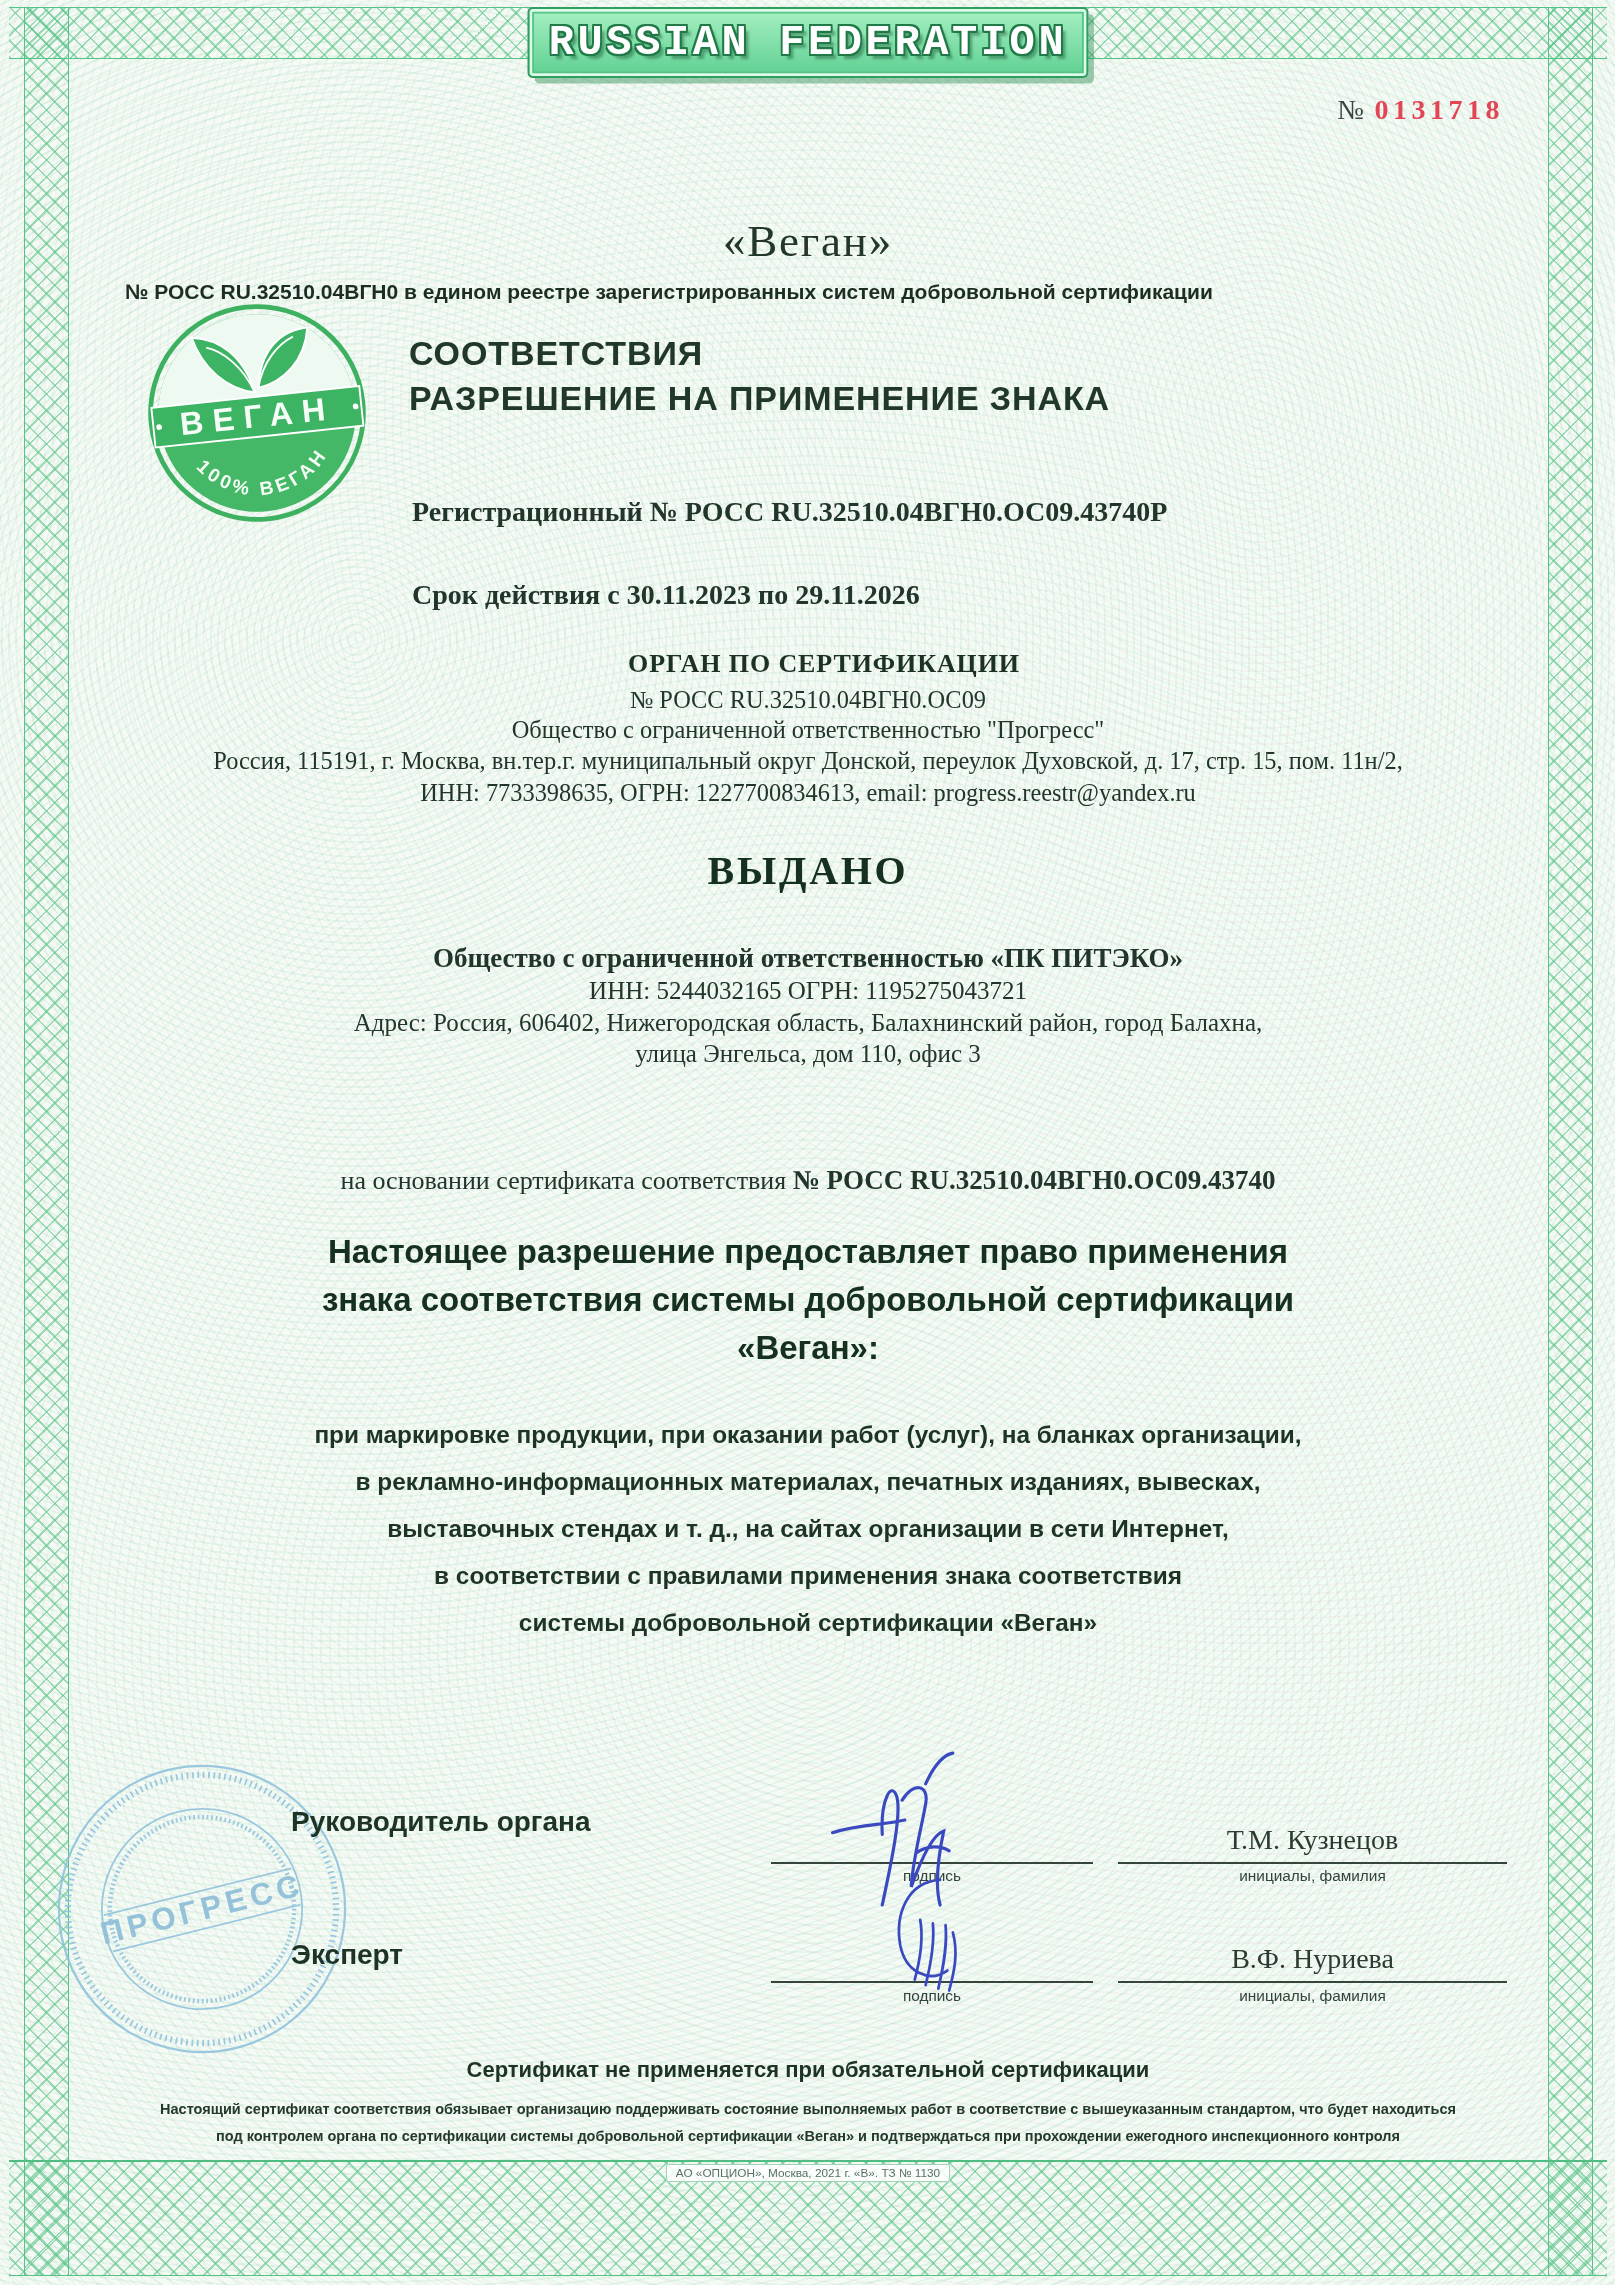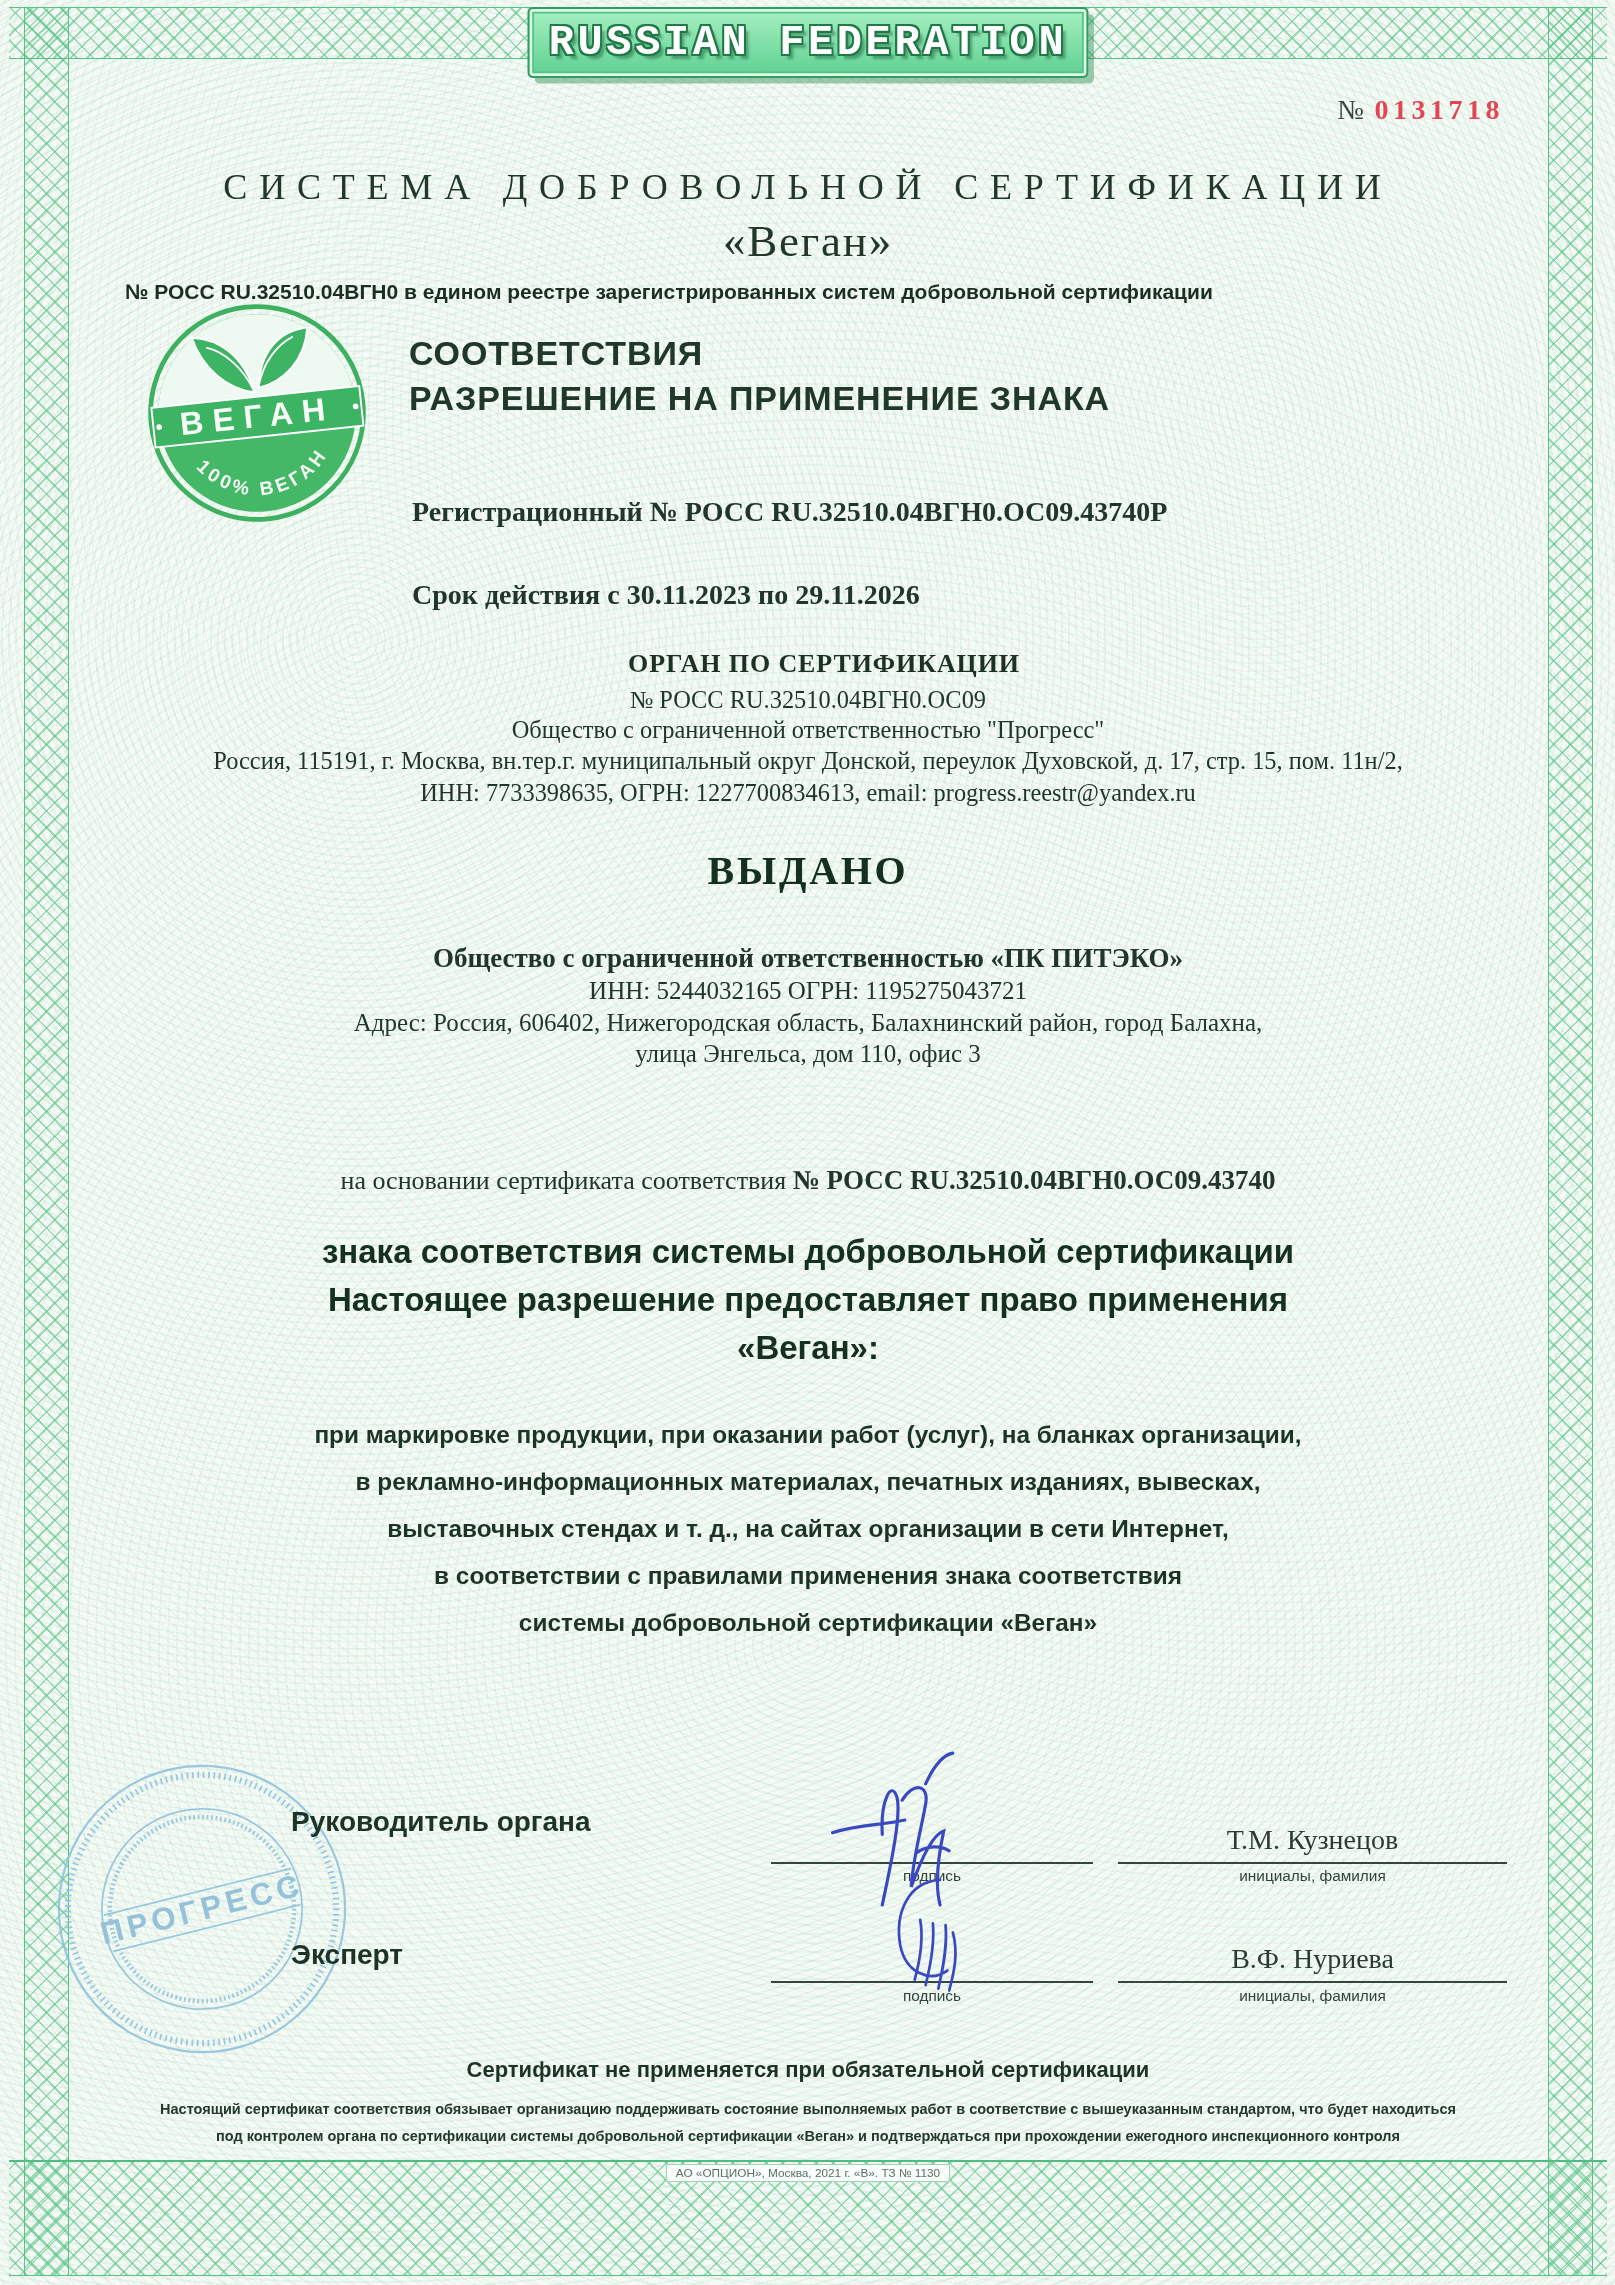"СИСТЕМА ДОБРОВОЛЬНОЙ СЕРТИФИКАЦИИ" div.abs { html: <div>СИСТЕМА ДОБРОВОЛЬНОЙ СЕРТИФИКАЦИИ</div> -> none }
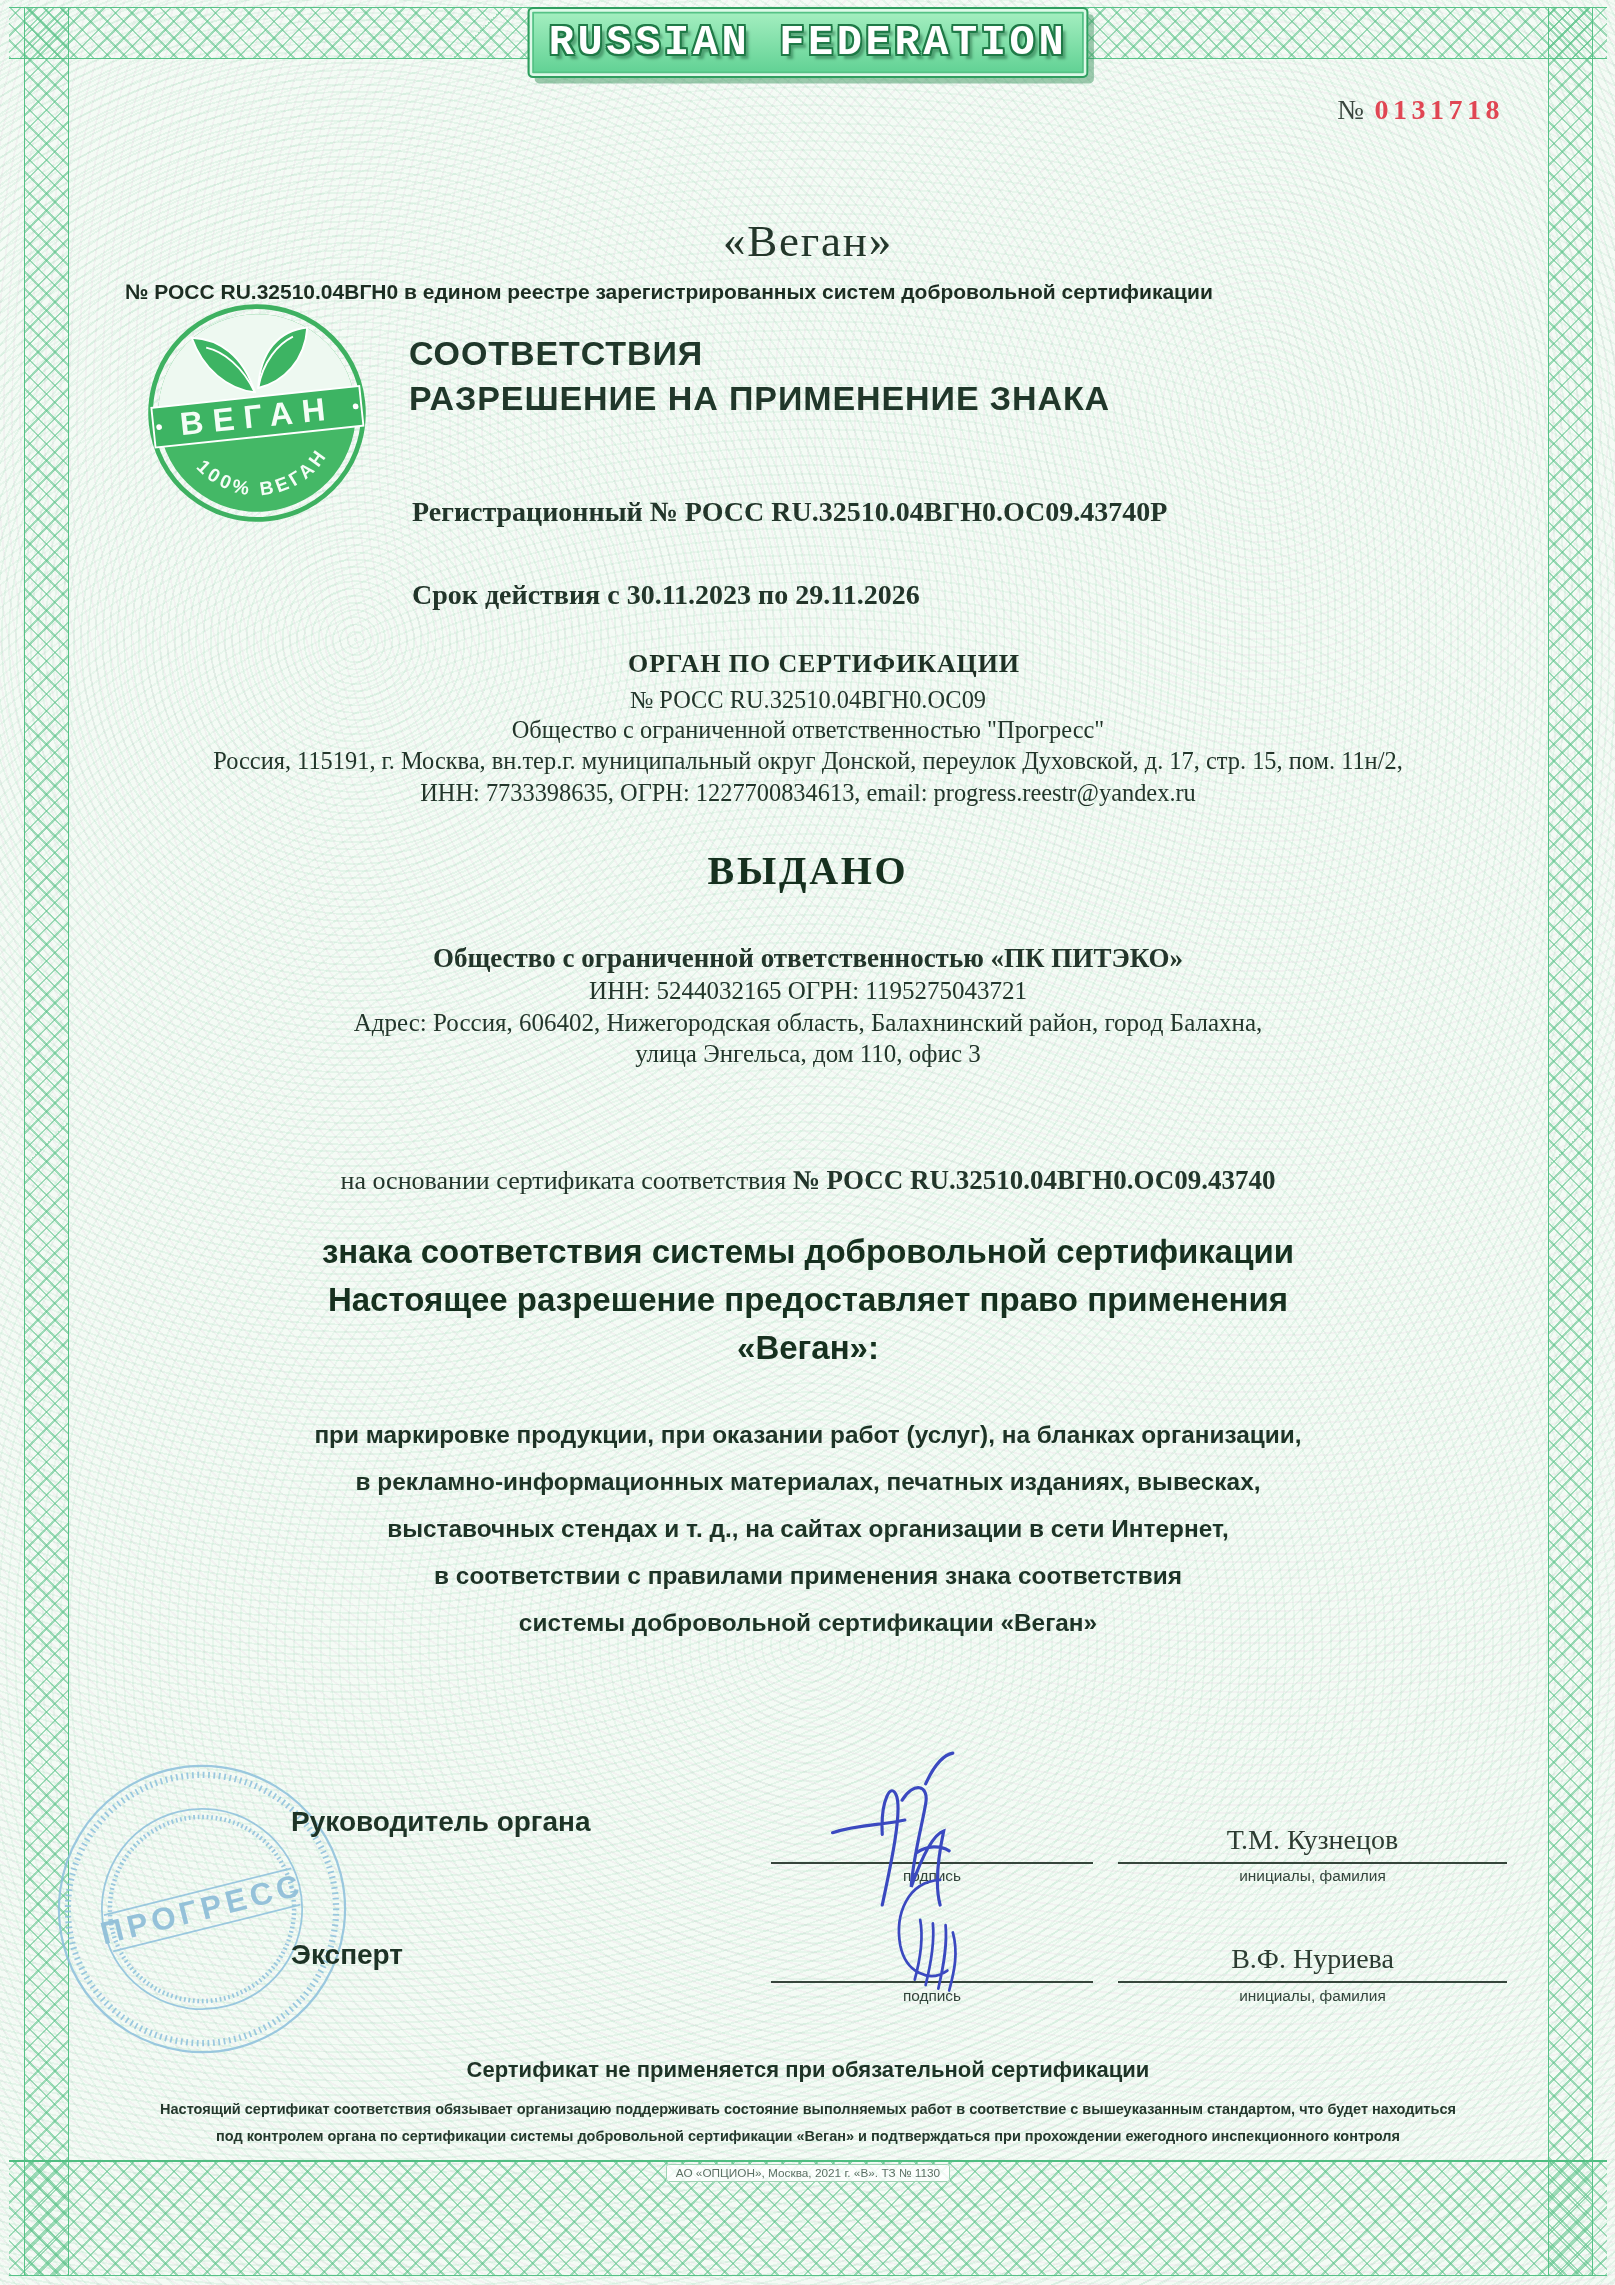"знака соответствия системы добровольной" div { order: before "Настоящее разрешение предоставляет право" -> after "Настоящее разрешение предоставляет право" }
